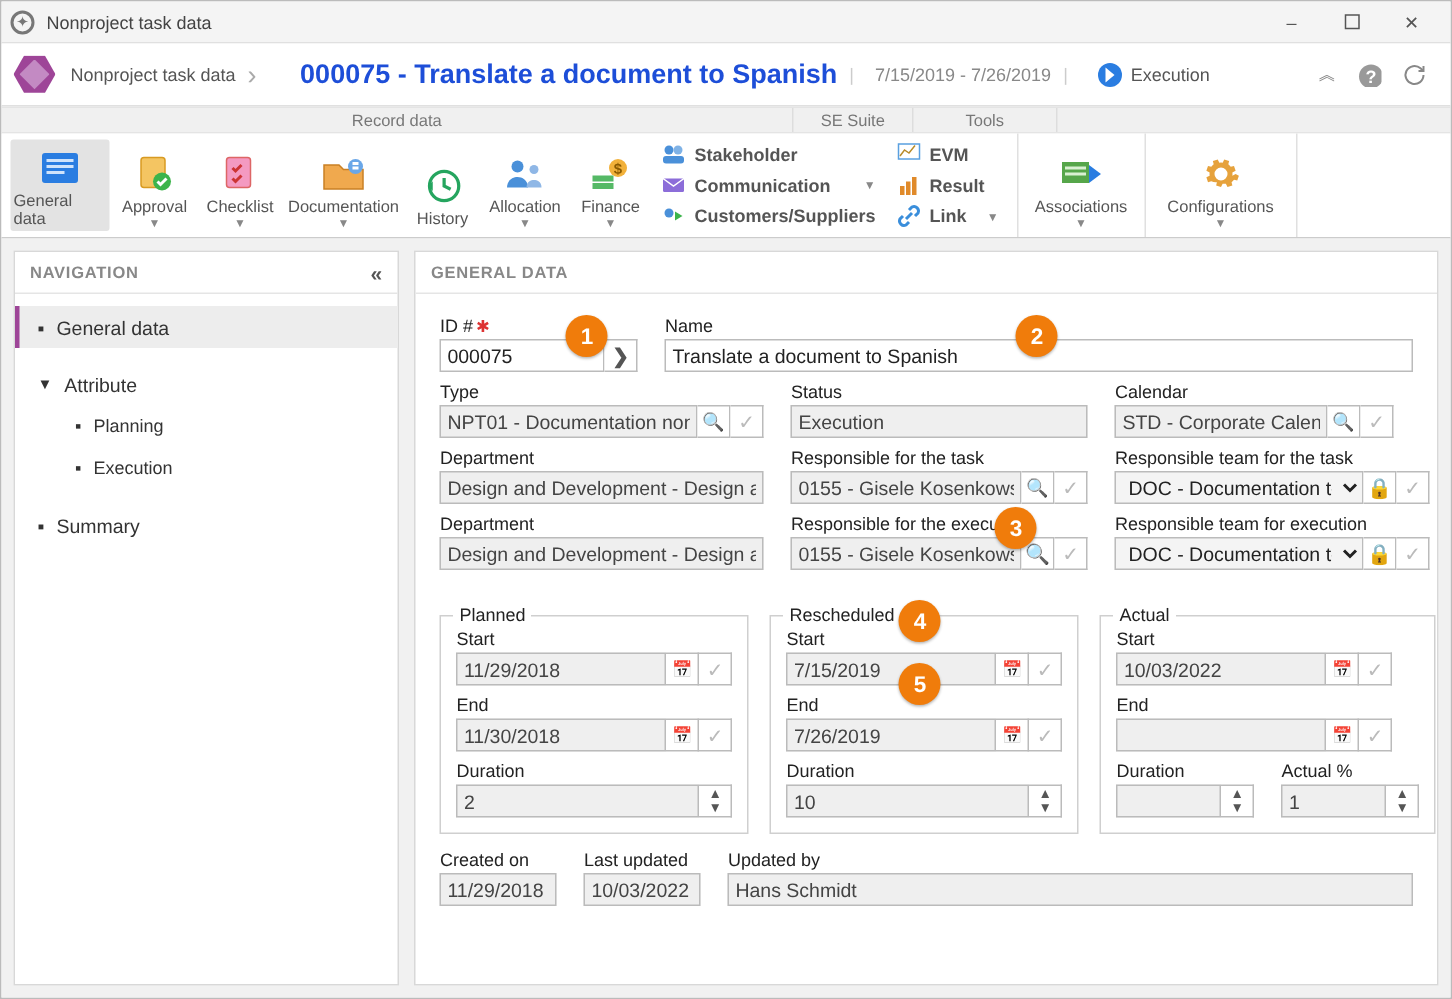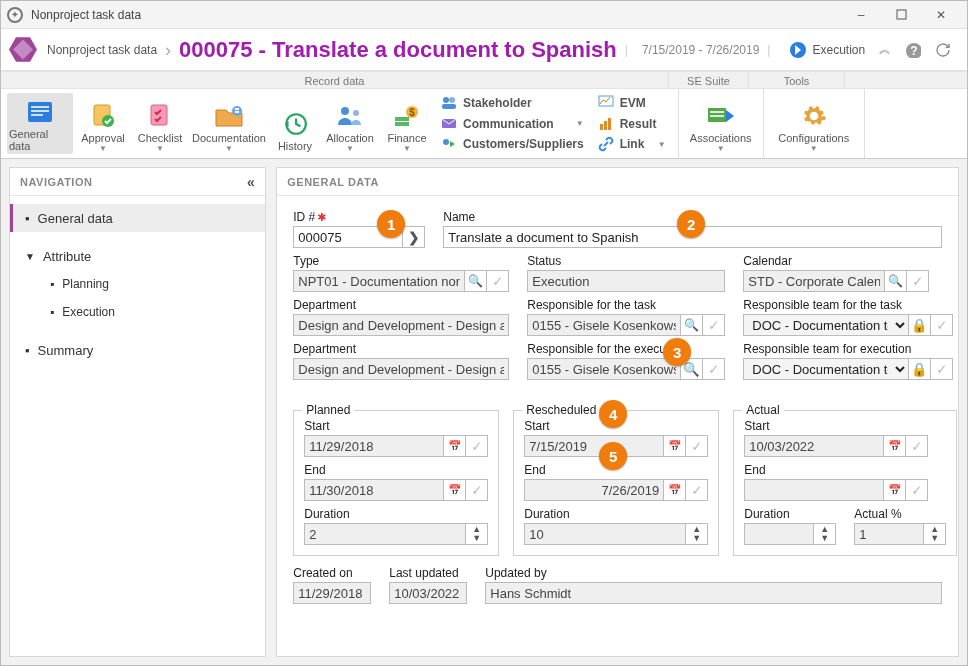"000075 - Translate a document" .breadcrumb .current { color: #a21caf -> #1d4ed8; font-size: 22px -> 18px; margin-left: none -> 21px }
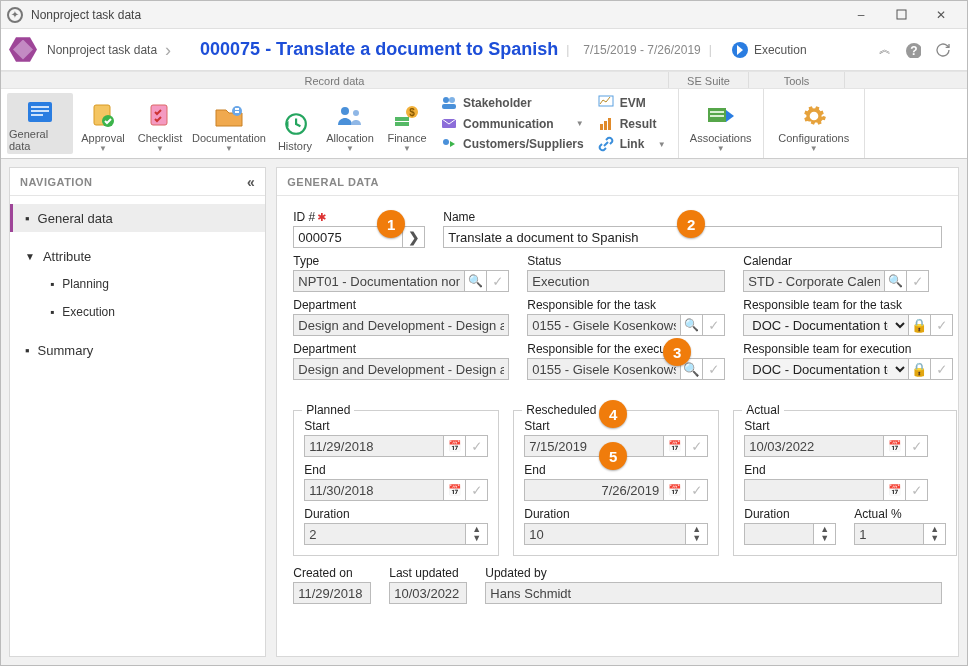"Record data" div.grp { width: 668px -> 528px }
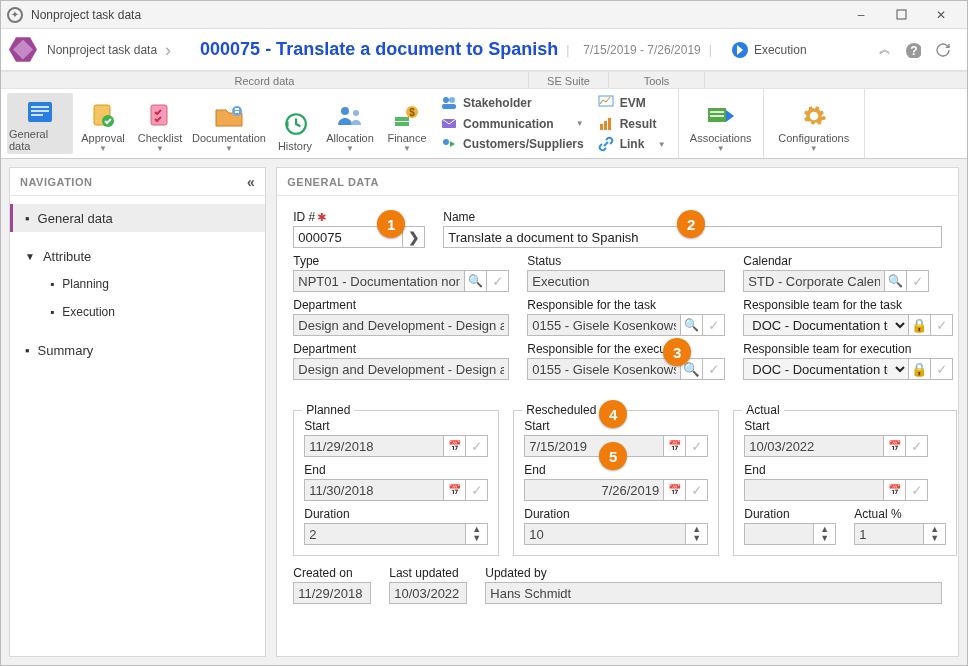"7/26/2019" input.txt { text-align: right -> none }
